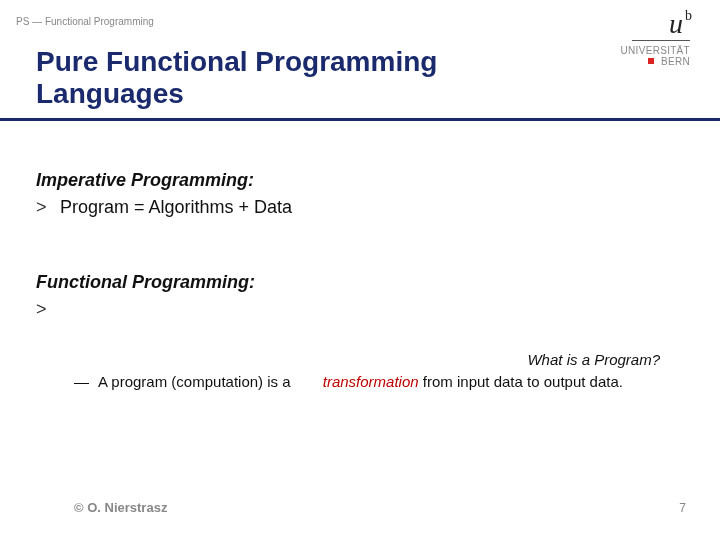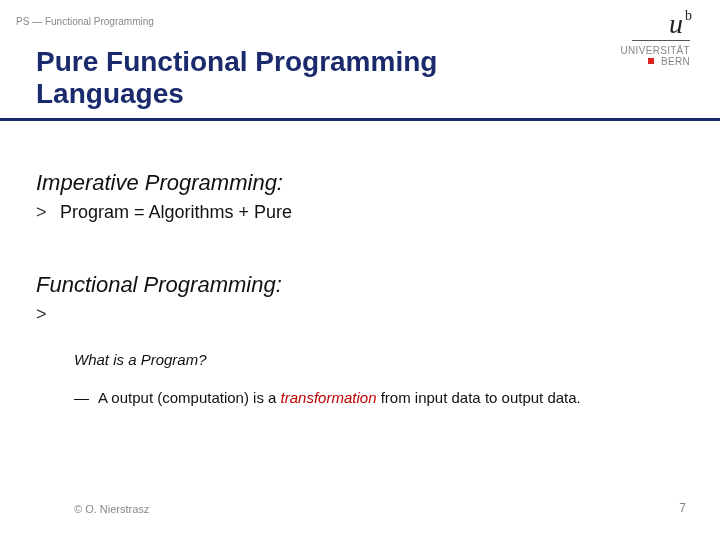"Imperative Programming:" .sec-head { font-size: 22px -> 18px; font-weight: normal -> bold }
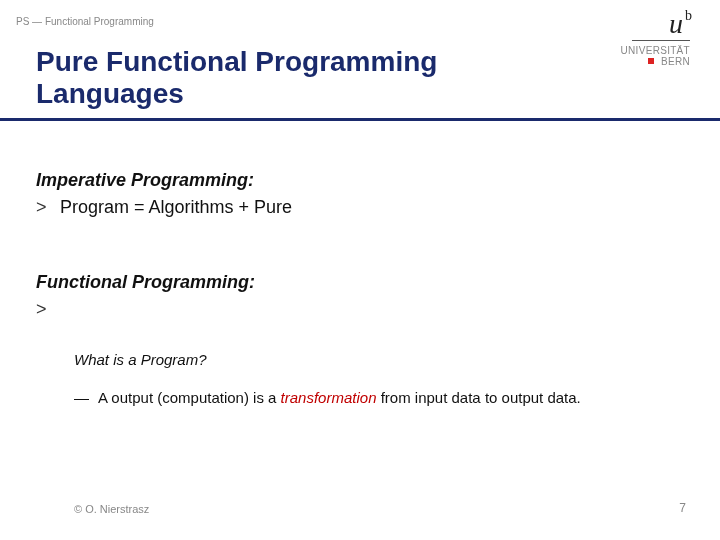"Program = Algorithms + Pure" span { text: Pure -> Data }
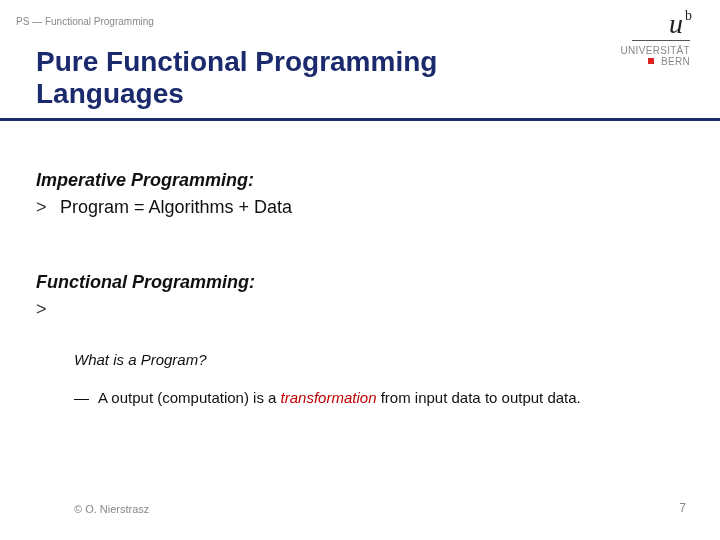"What is a Program?" .q-head { margin-bottom: 18px -> 2px; text-align: none -> right }
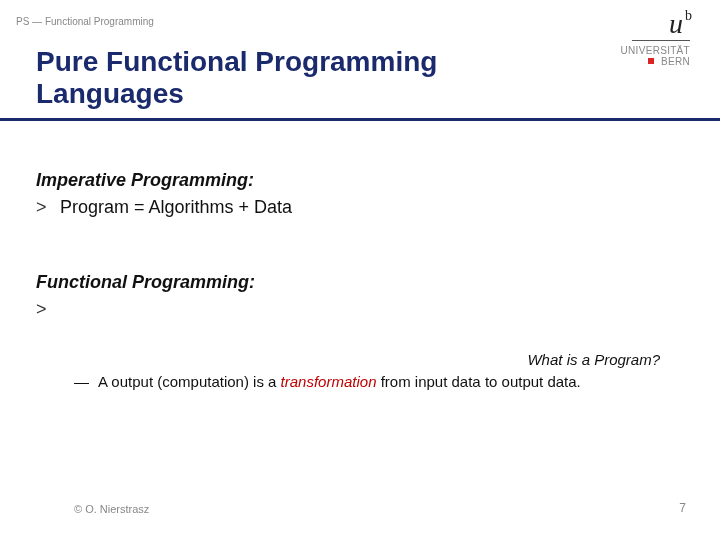"A output (computation) is a" span { text: output -> program }
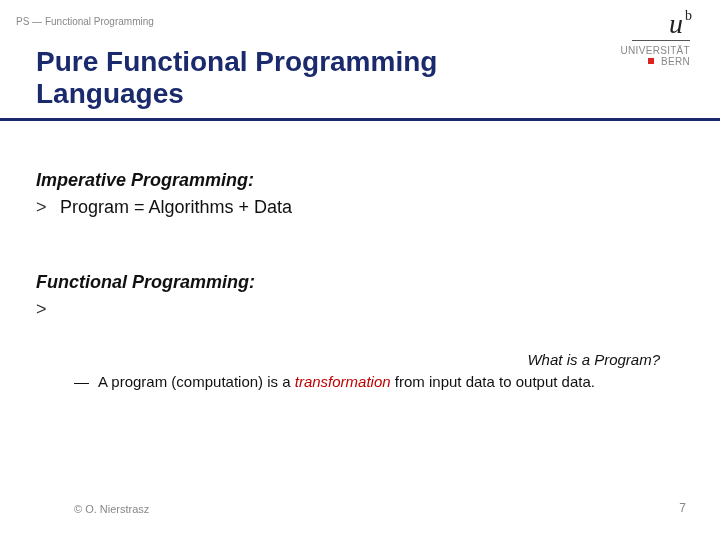"transformation" .emph { margin-left: none -> 28px }
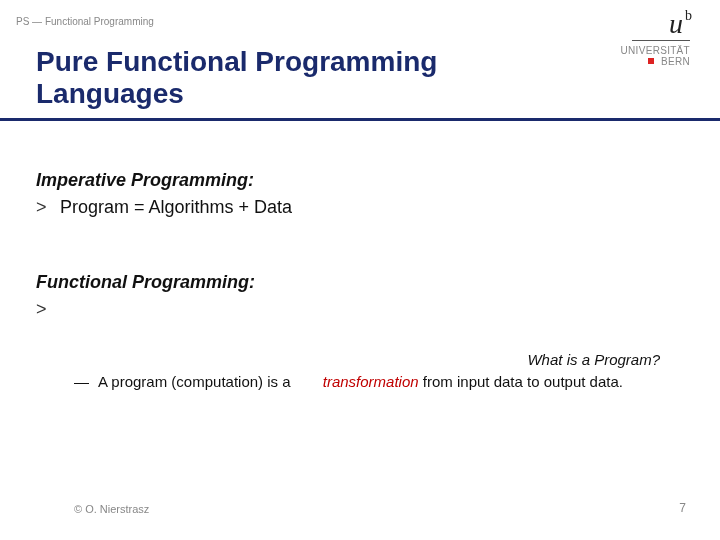"© O. Nierstrasz" .footer-left { font-size: 11px -> 13px; font-weight: none -> bold }
